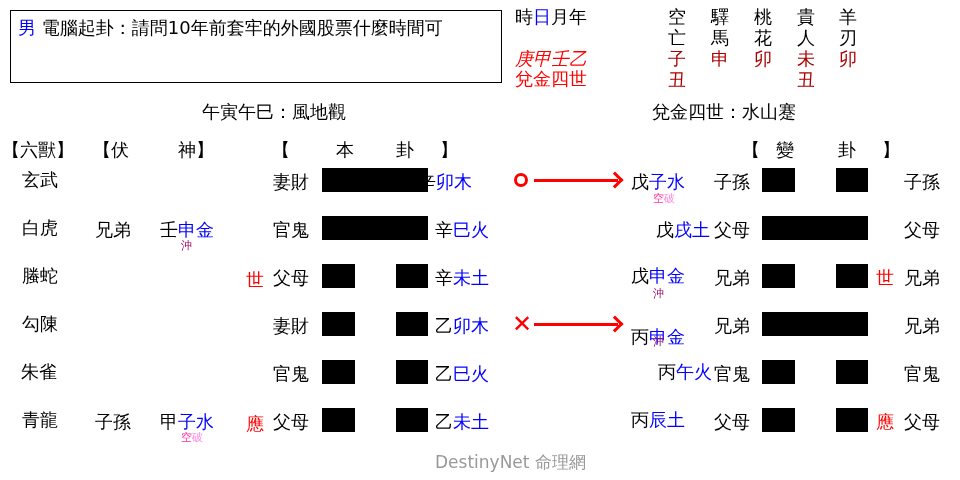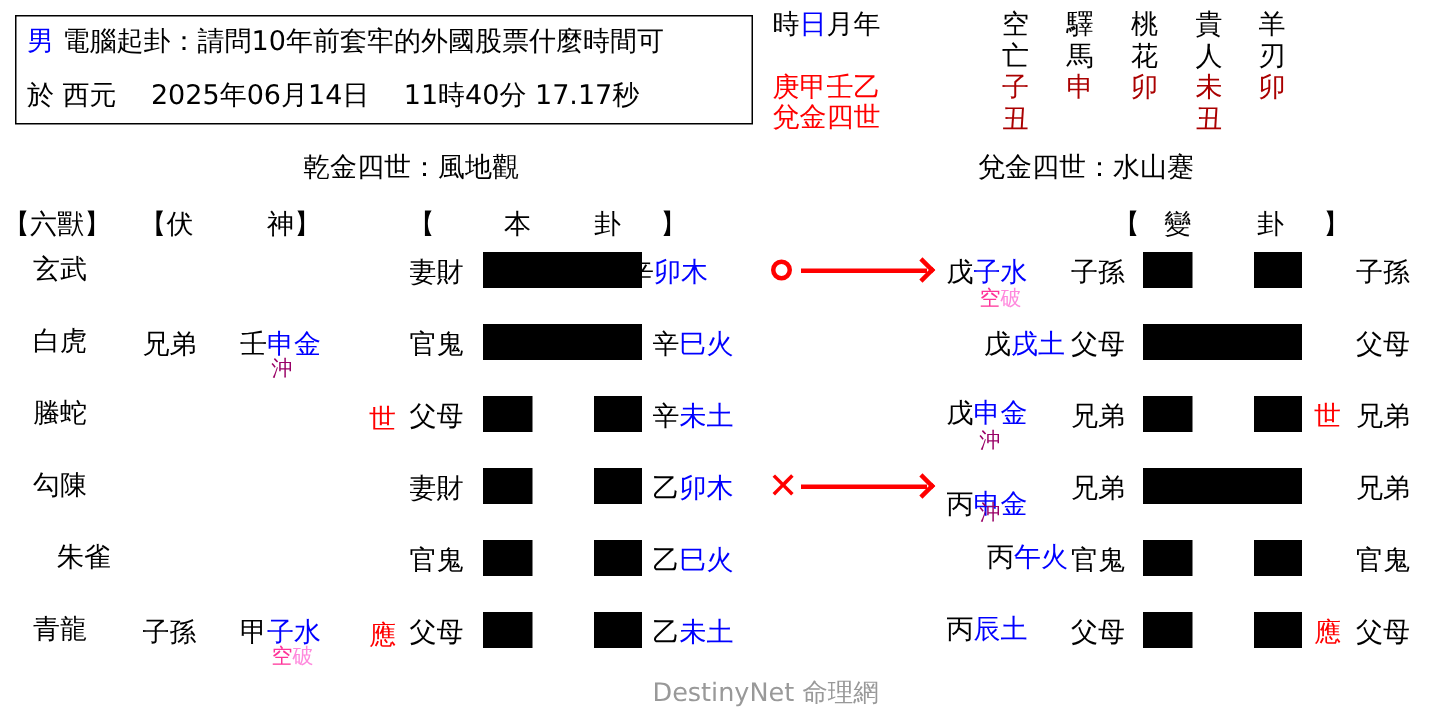"於 西元 2025年06月14日 11時40分 17.17秒" div.line { html: <div> <span>於 西元</span>&nbsp;&nbsp;&nbsp; <span>2025年06月14日</span>&nbsp;&nbsp;&nbsp; <span>11時40分 17.17秒</span> </div> -> none }
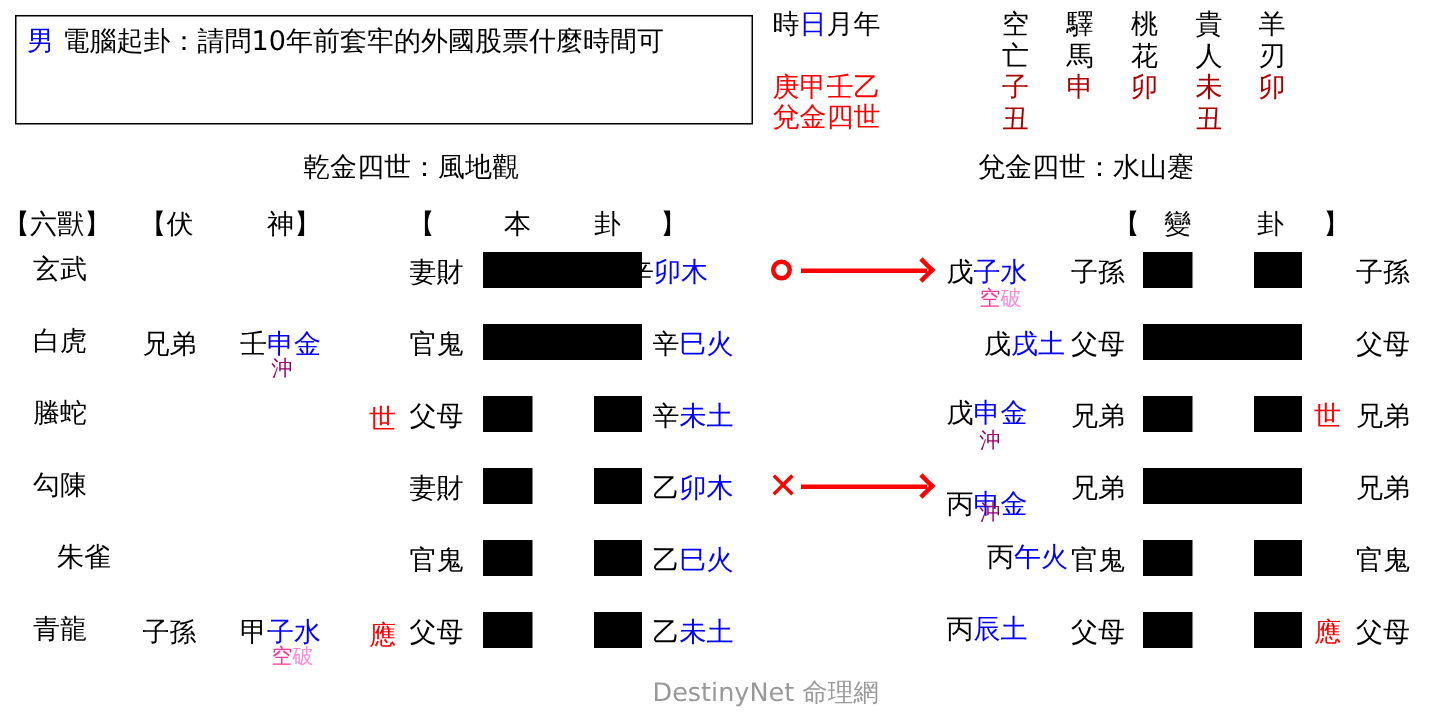"庚甲壬乙" div.abs { font-style: none -> italic }
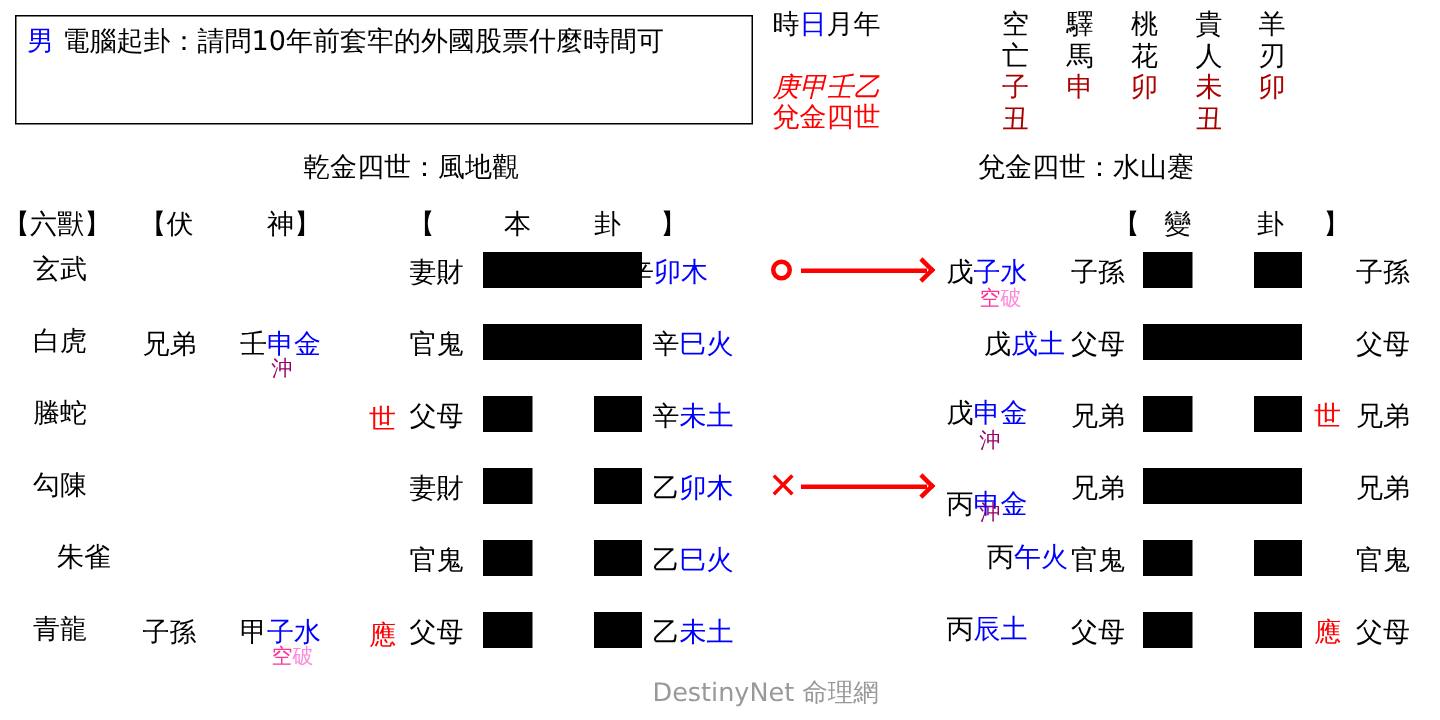"乾金四世：風地觀" div.abs { text: 乾金四世 -> 午寅午巳 }
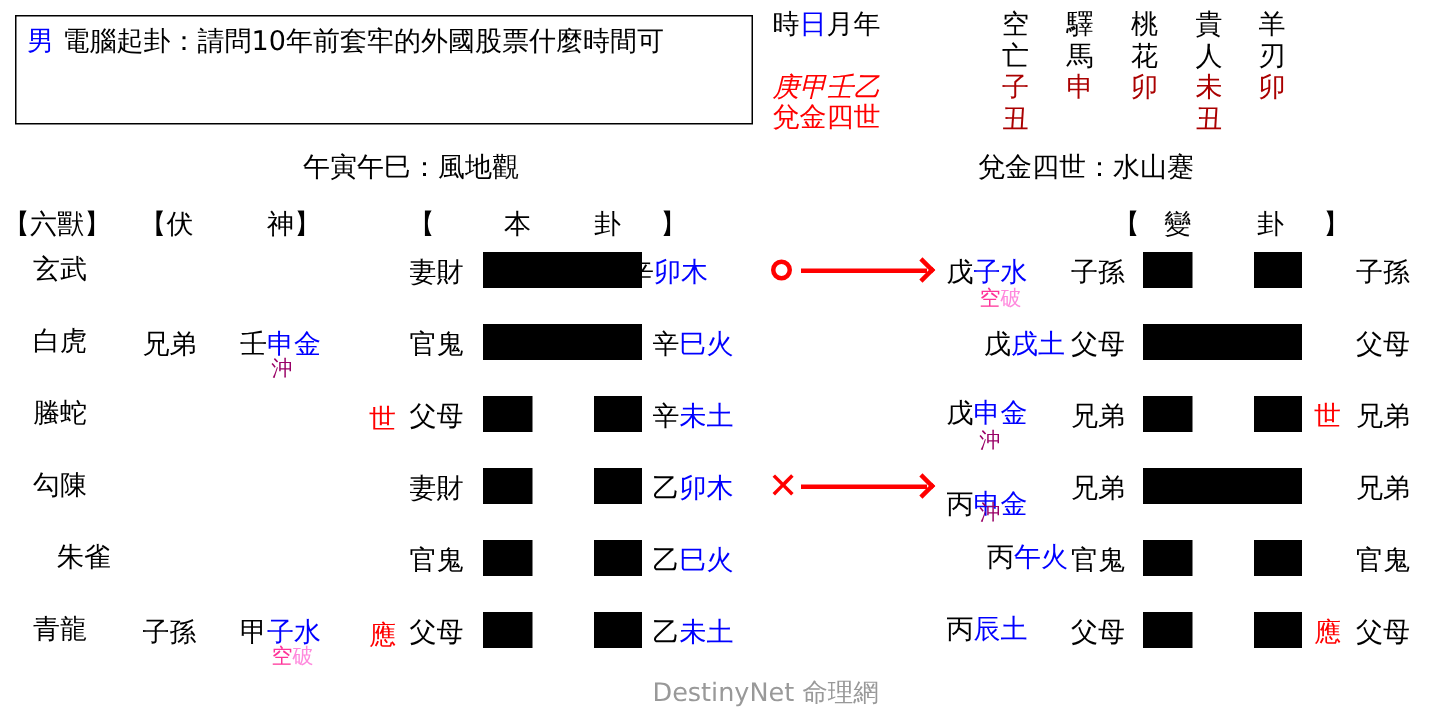"空破" .sub { font-family: none -> Liberation Mono, monospace; font-size: 14px -> 11px }
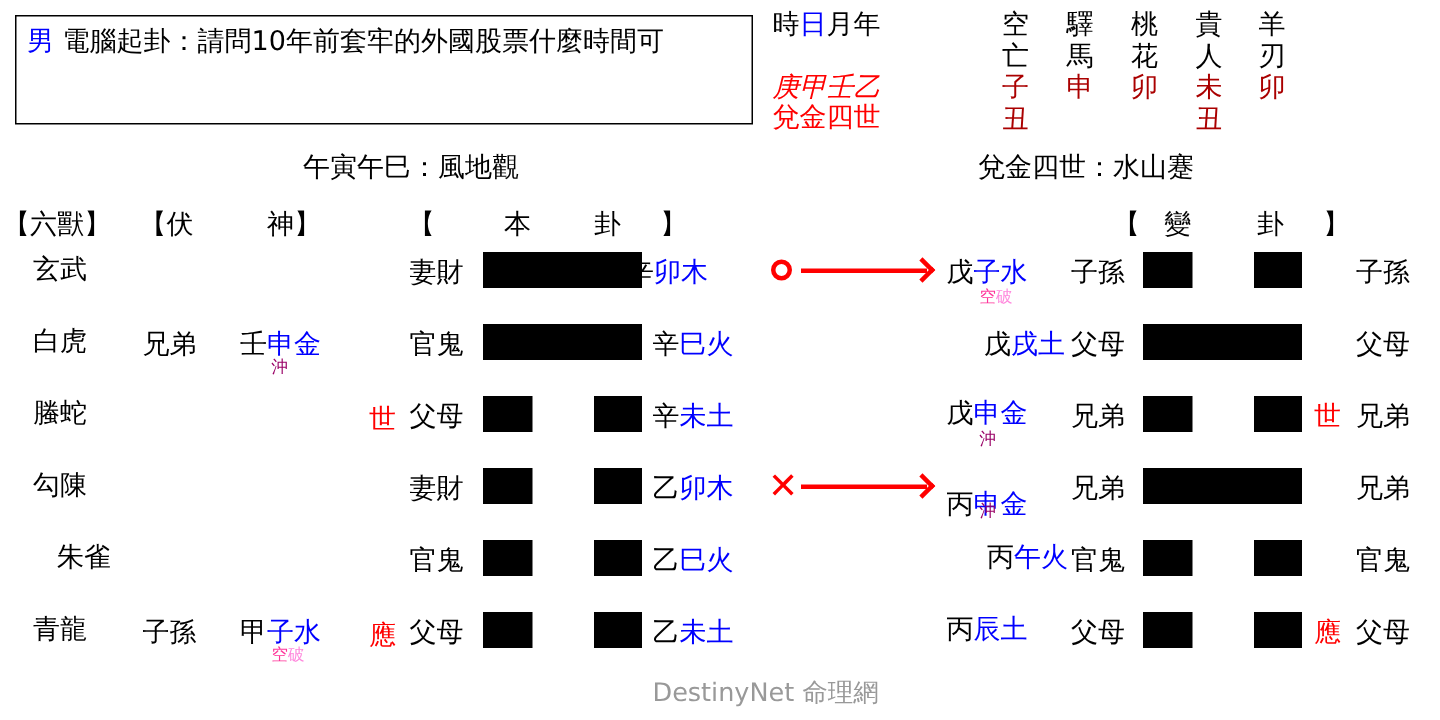"朱雀" div.abs { left: 38px -> 21px }
